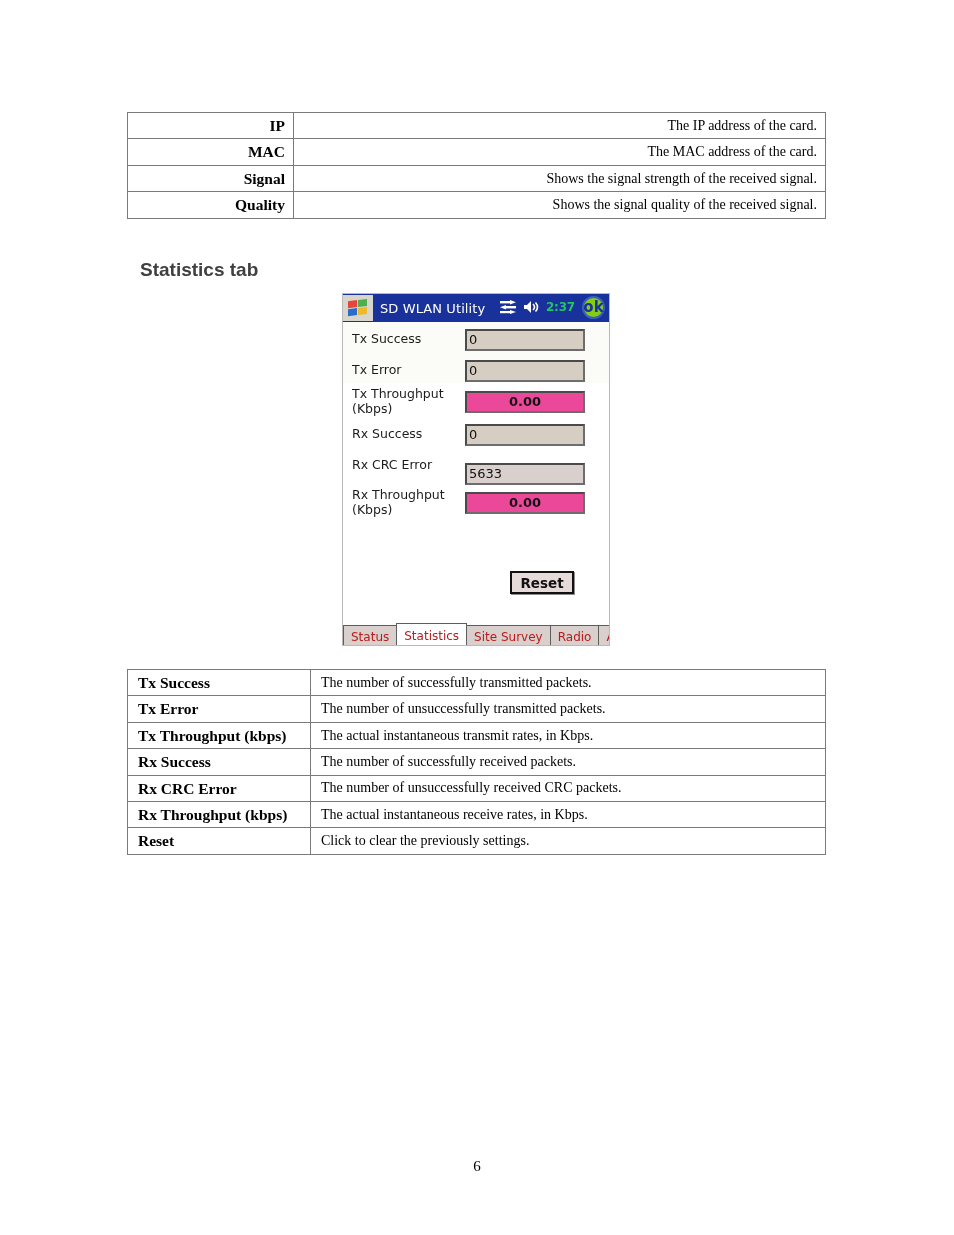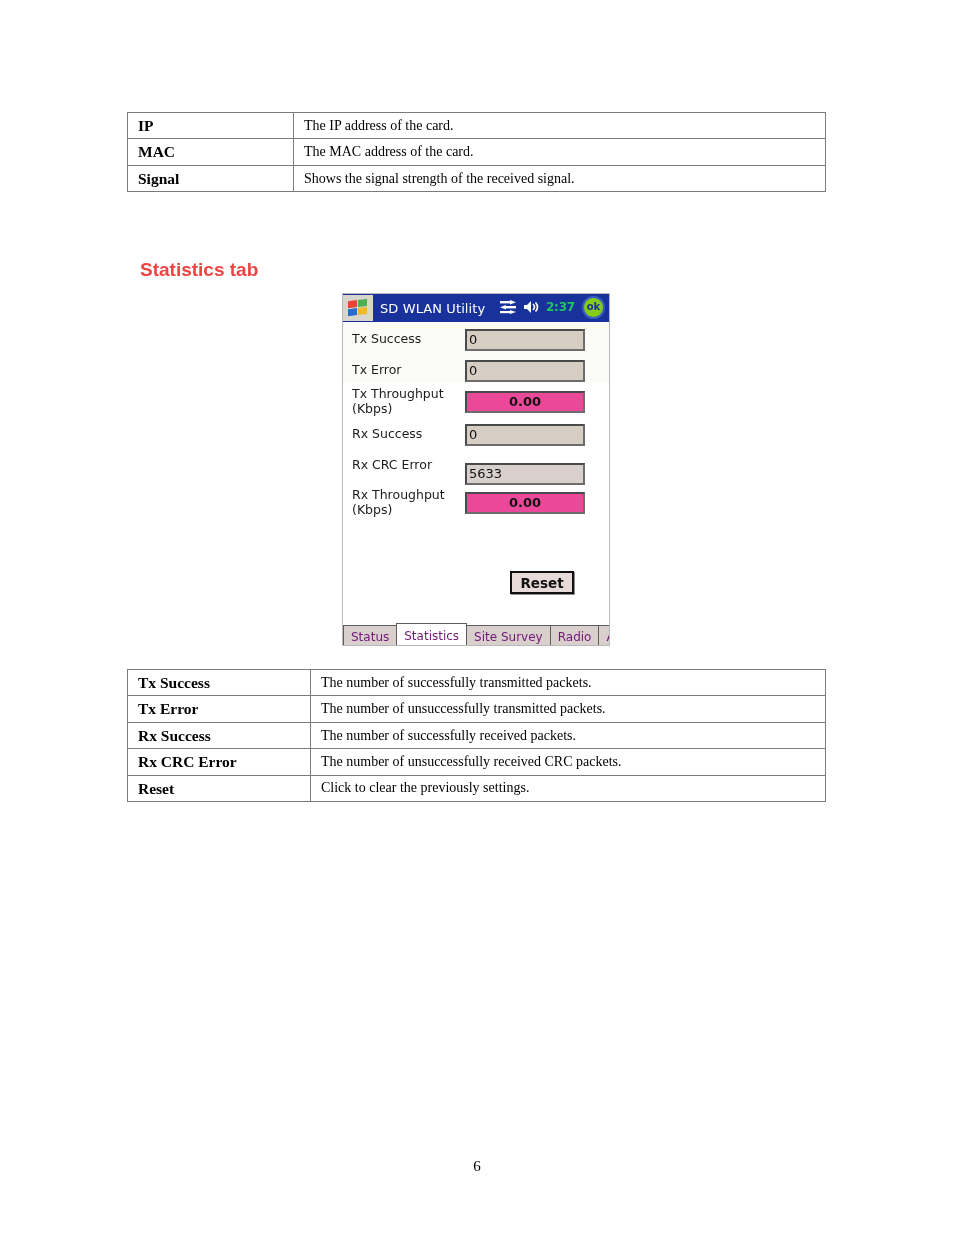"IP" #table-top { text-align: none -> right }
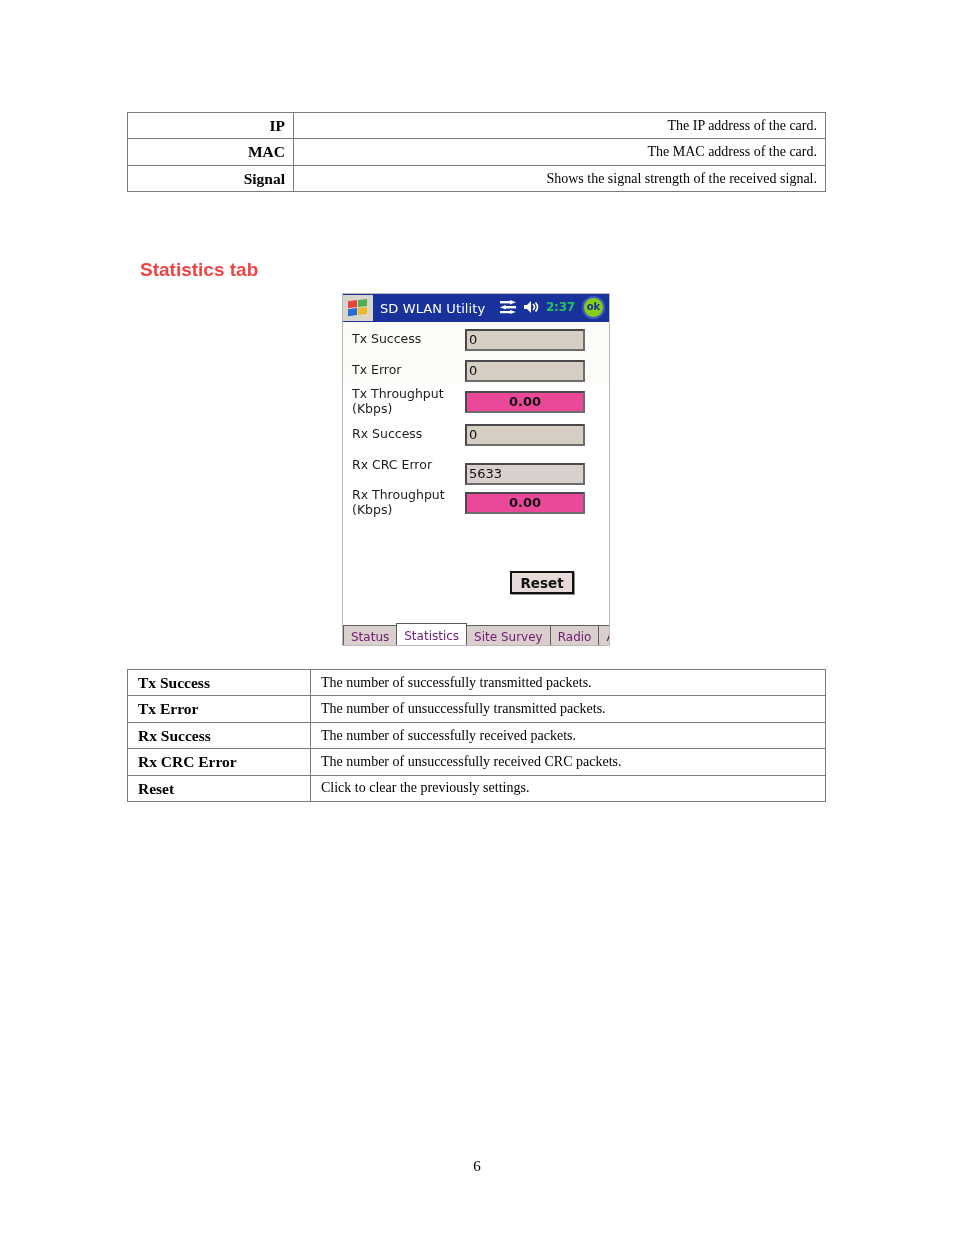"Quality" tr { html: none -> <tr> <td>Quality</td> <td>Shows the signal quality of the received signal.</td> </tr> }
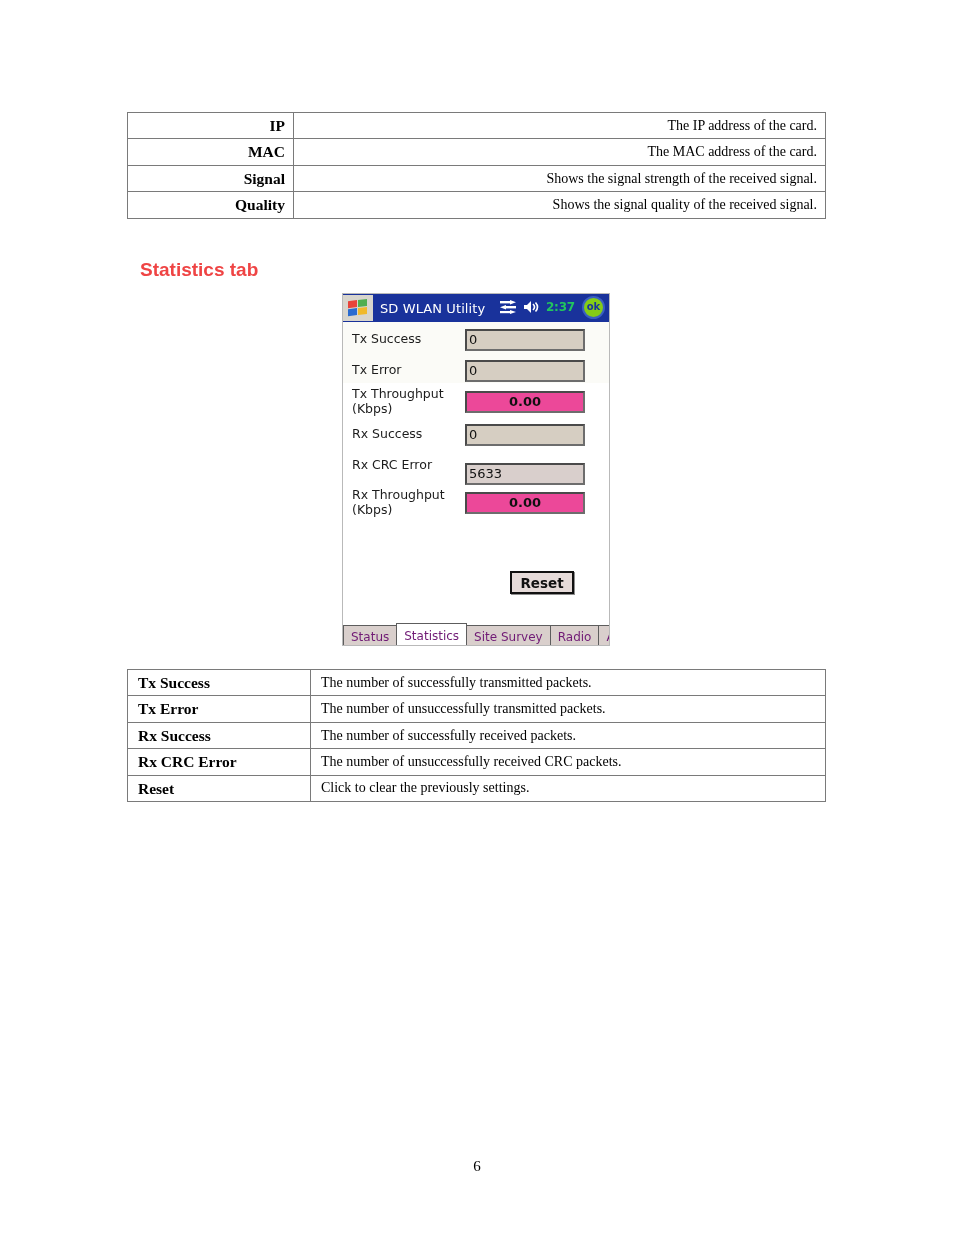"Statistics tab" #statistics-heading { color: #ef4444 -> #404040 }
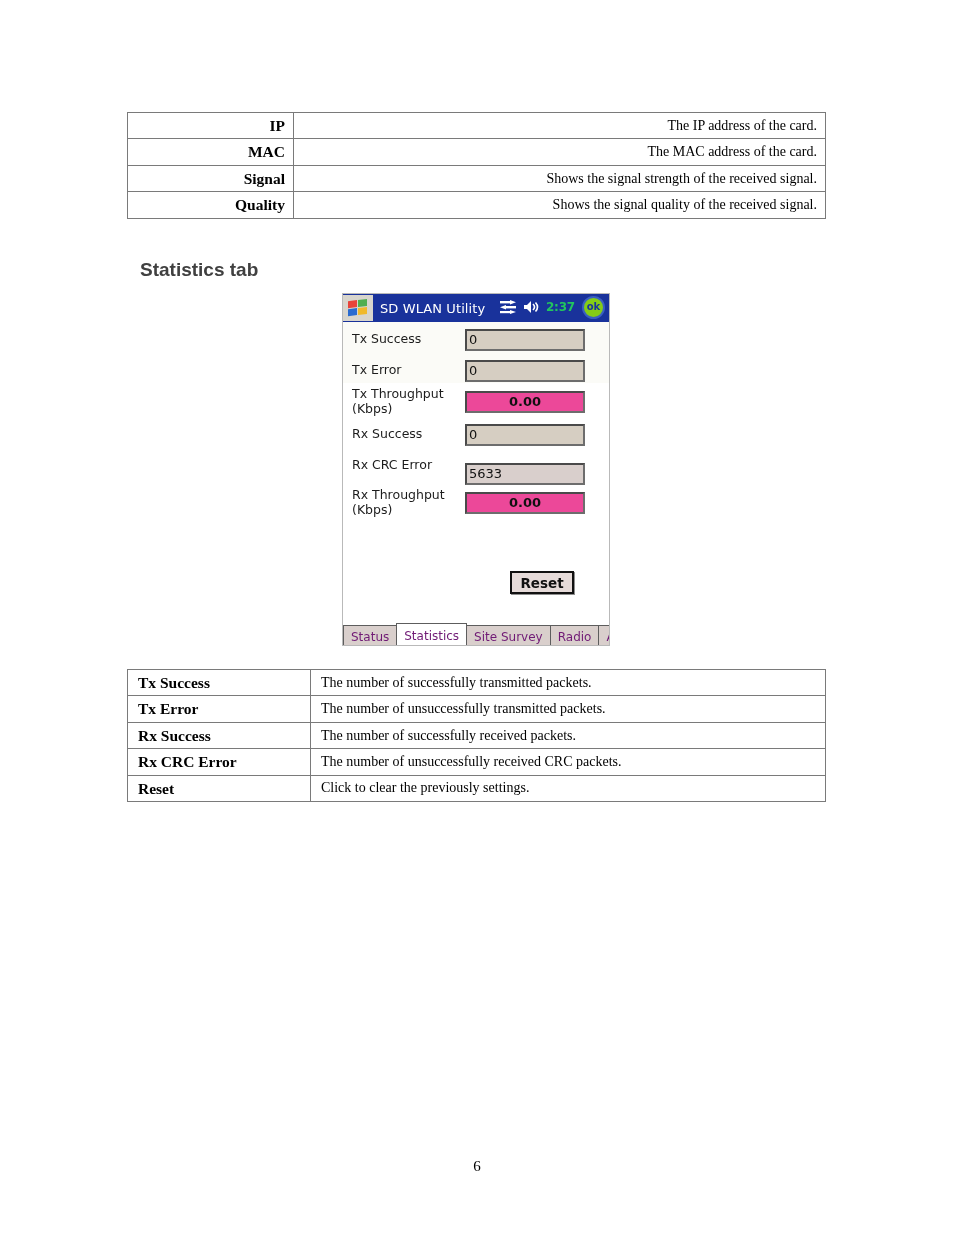"ok" #ok-button { font-size: 10px -> 15px }
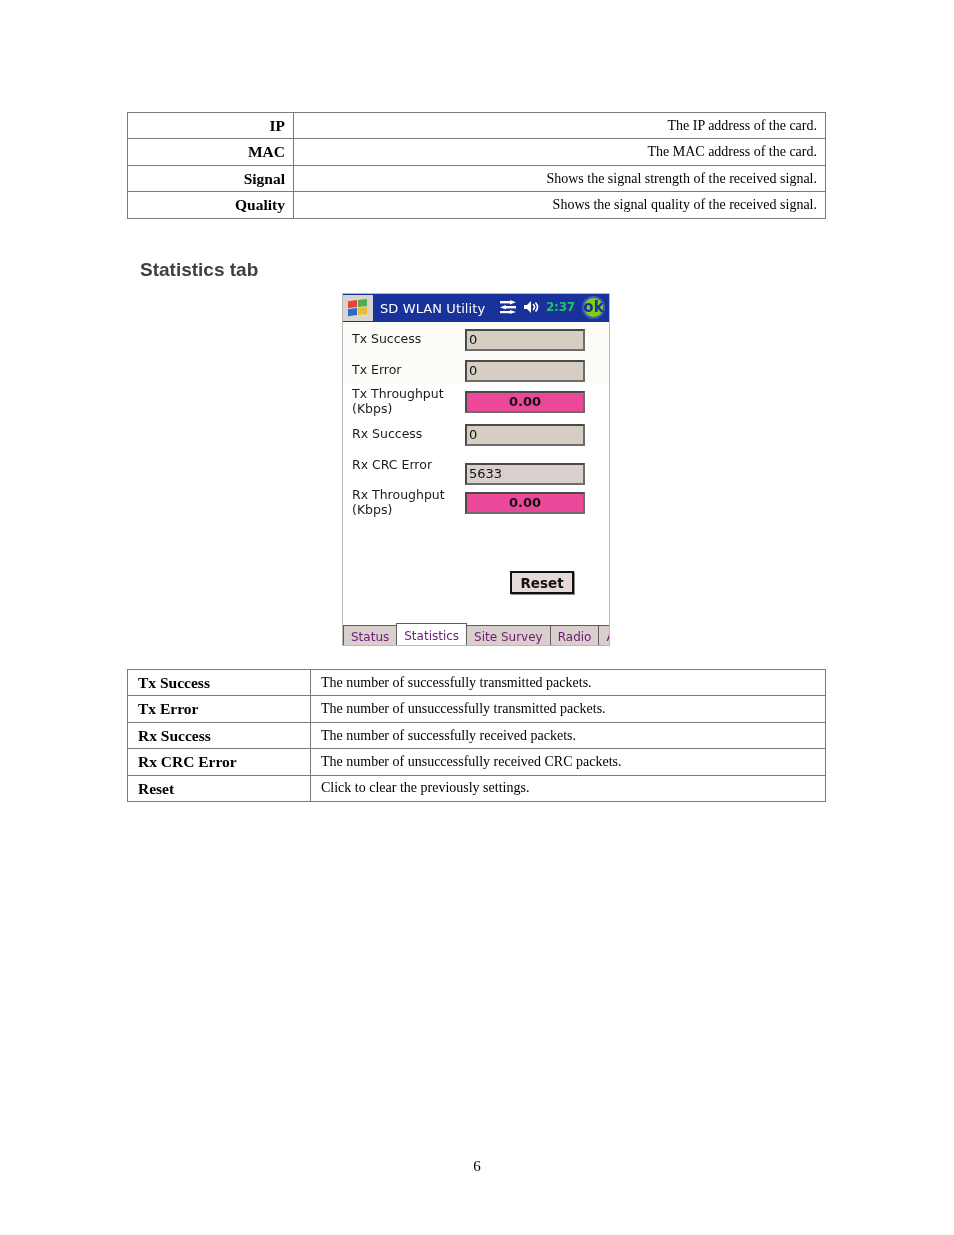"Status" .pda-tab { color: #701a75 -> #b91c1c }
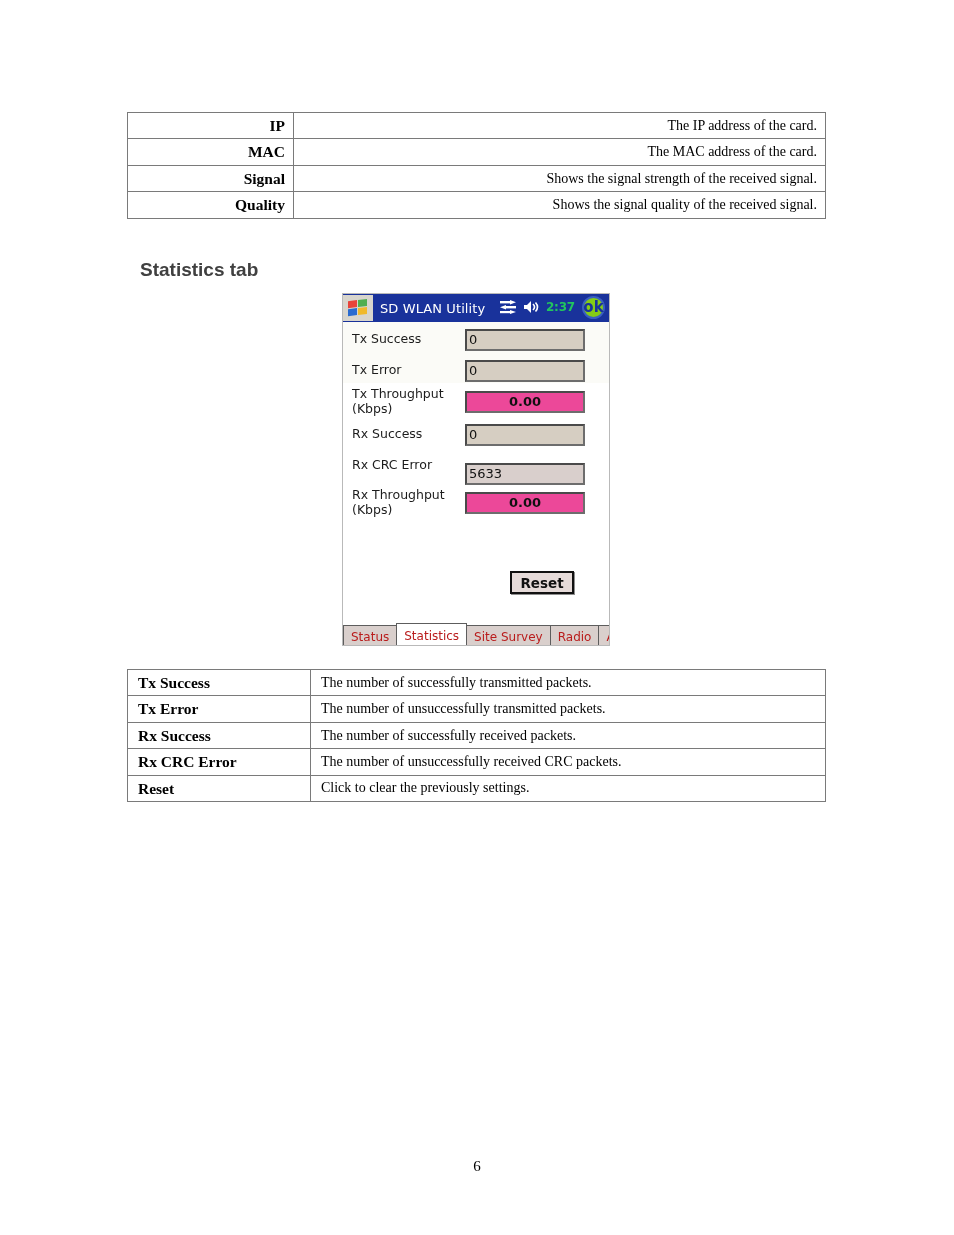"Tx Throughput (kbps)" tr { html: none -> <tr> <td>Tx Throughput (kbps)</td> <td>The actual instantaneous transmit rates, in Kbps.</td> </tr> }
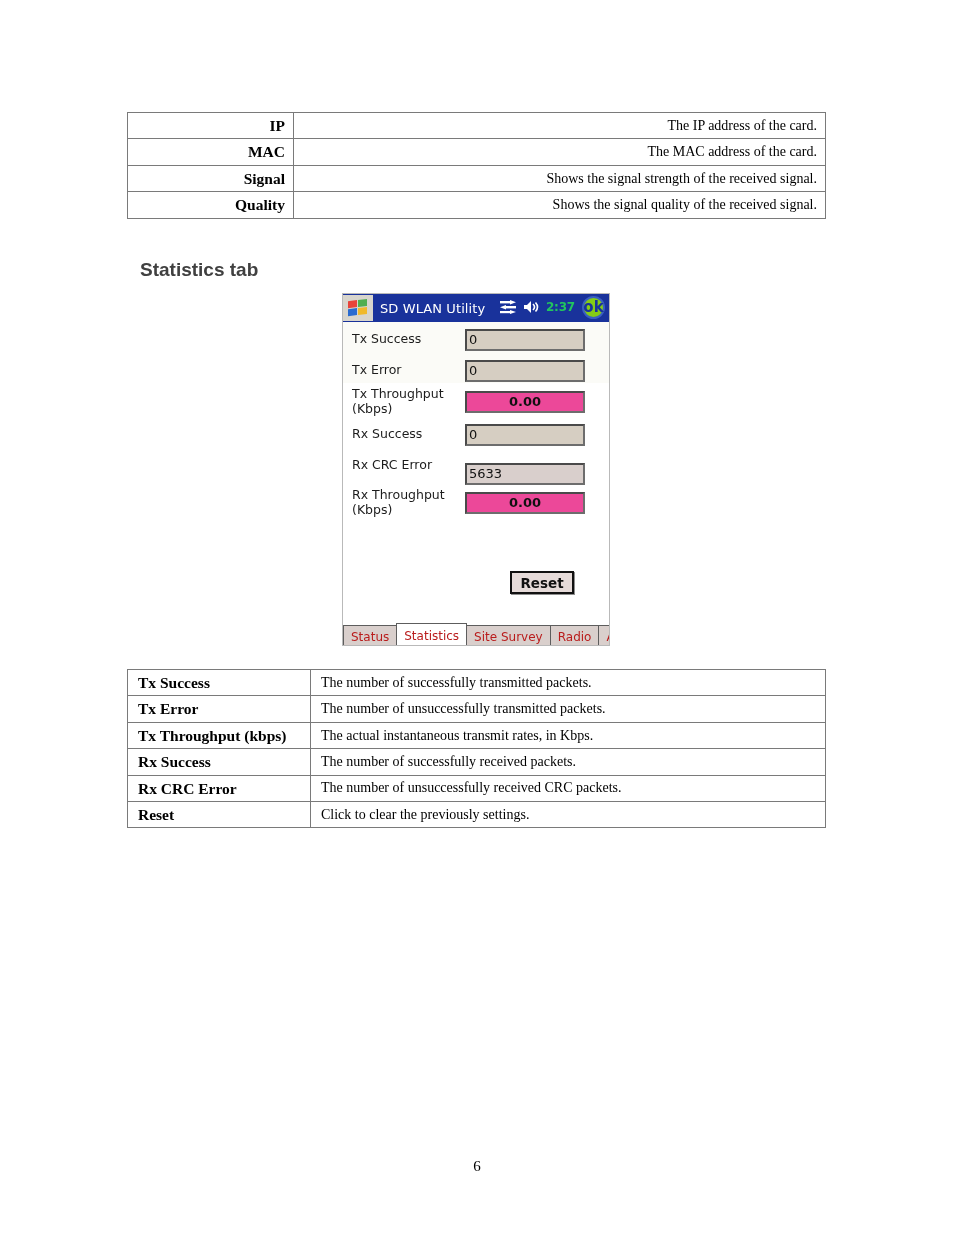"Rx Throughput (kbps)" tr { html: none -> <tr> <td>Rx Throughput (kbps)</td> <td>The actual instantaneous receive rates, in Kbps.</td> </tr> }
